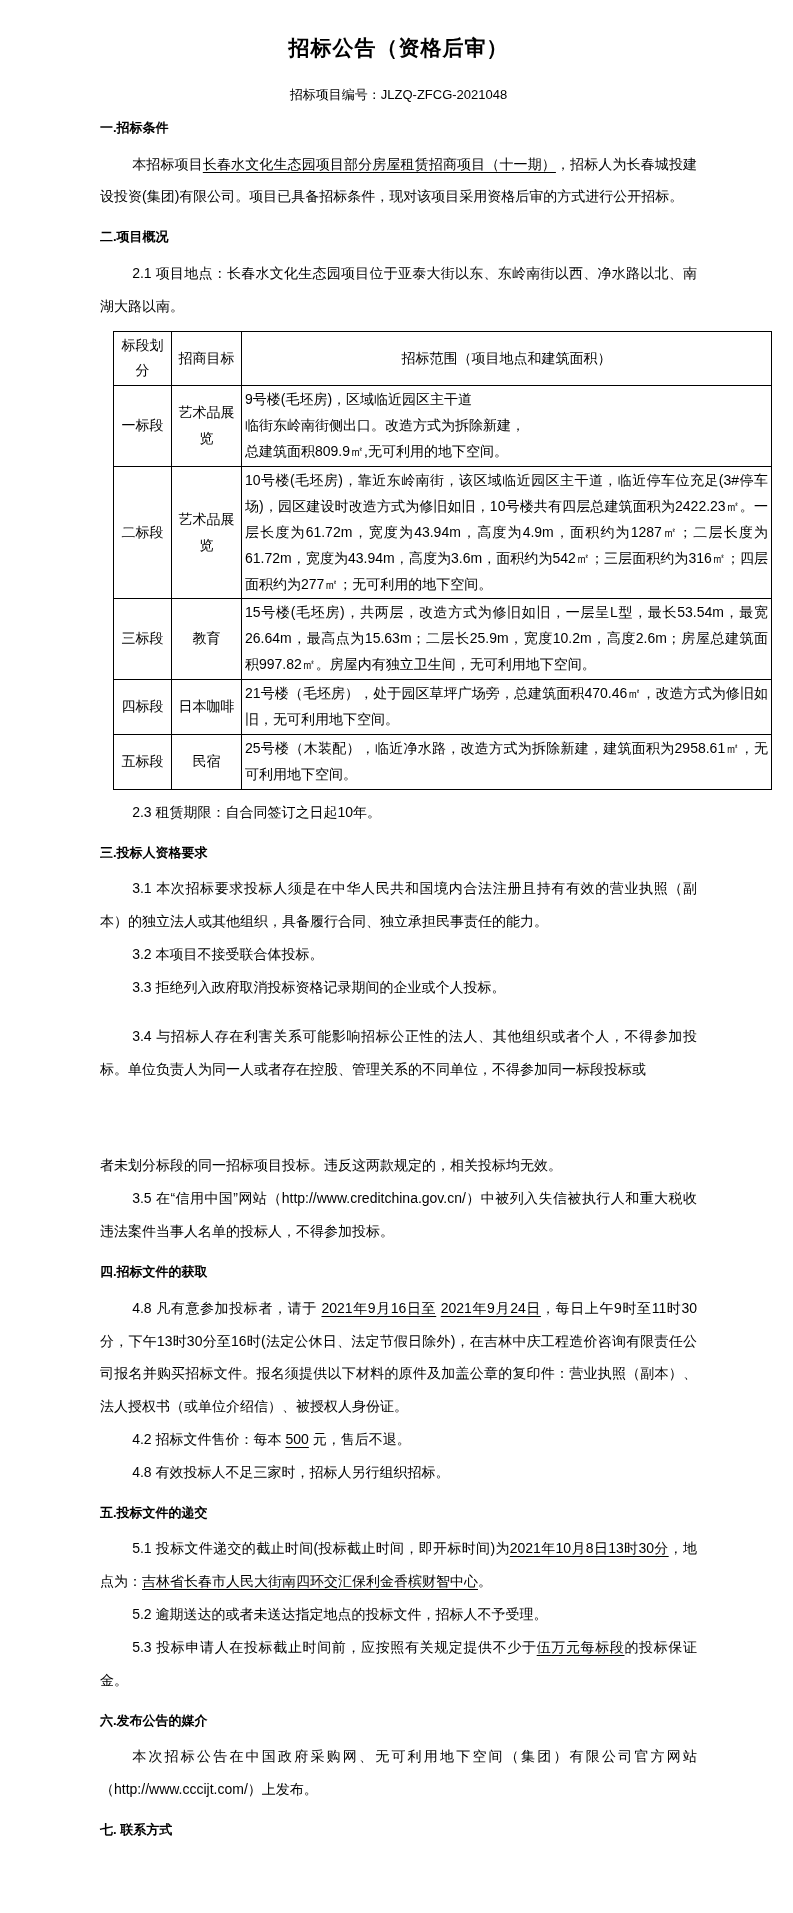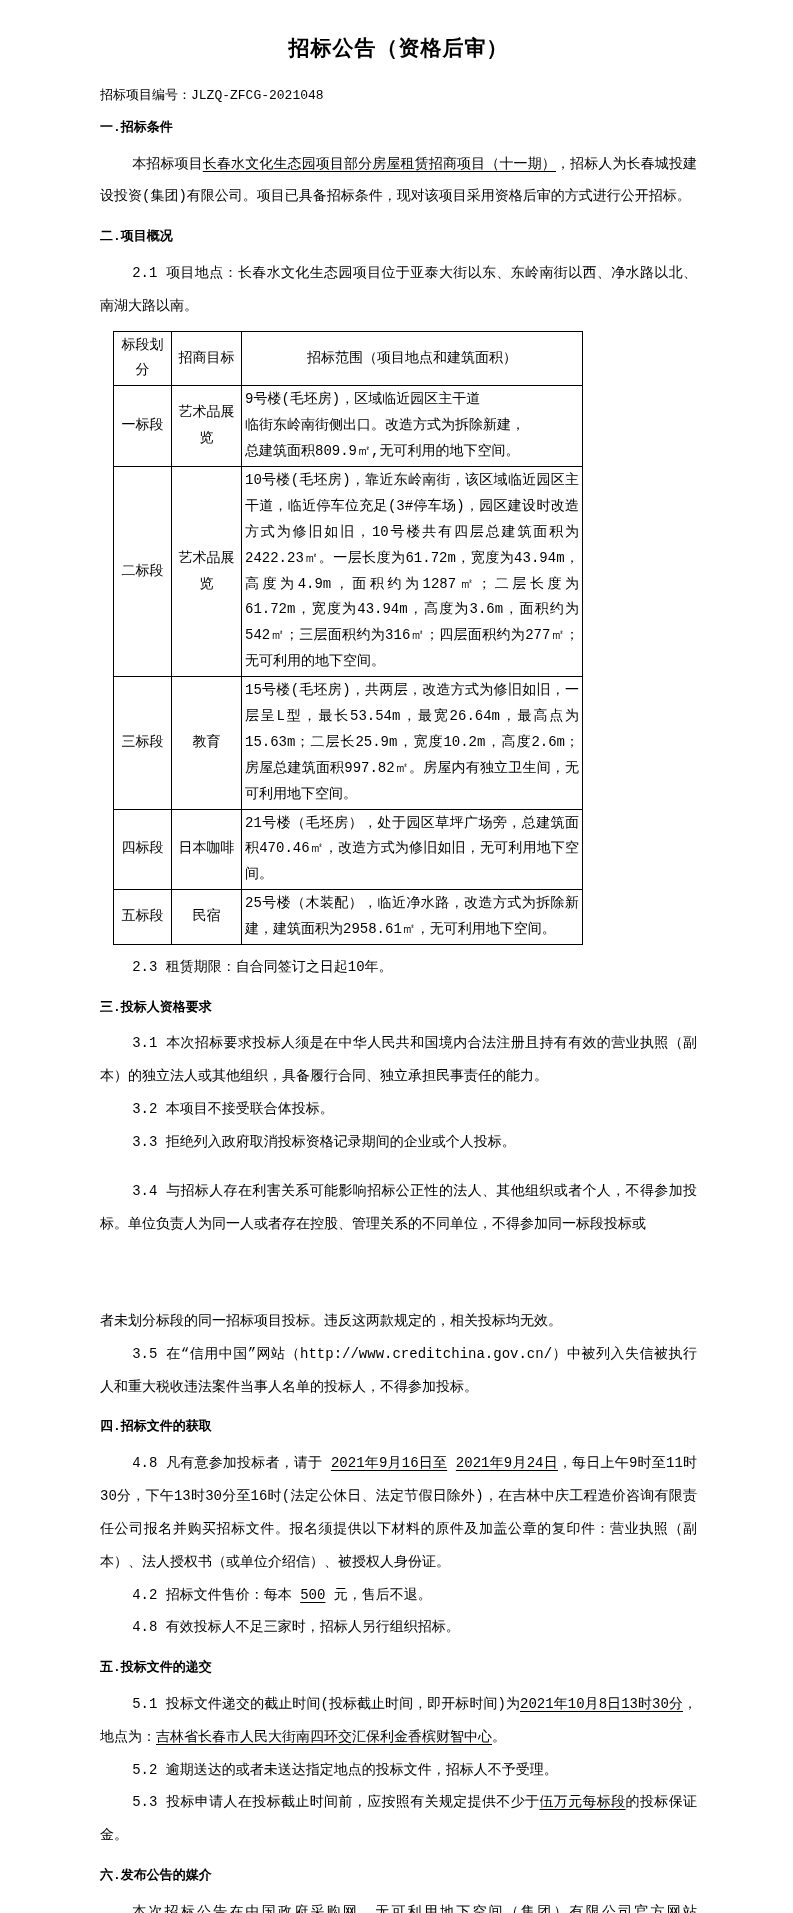"招标公告（资格后审）" .page { font-family: Liberation Mono, monospace -> Liberation Sans, sans-serif }
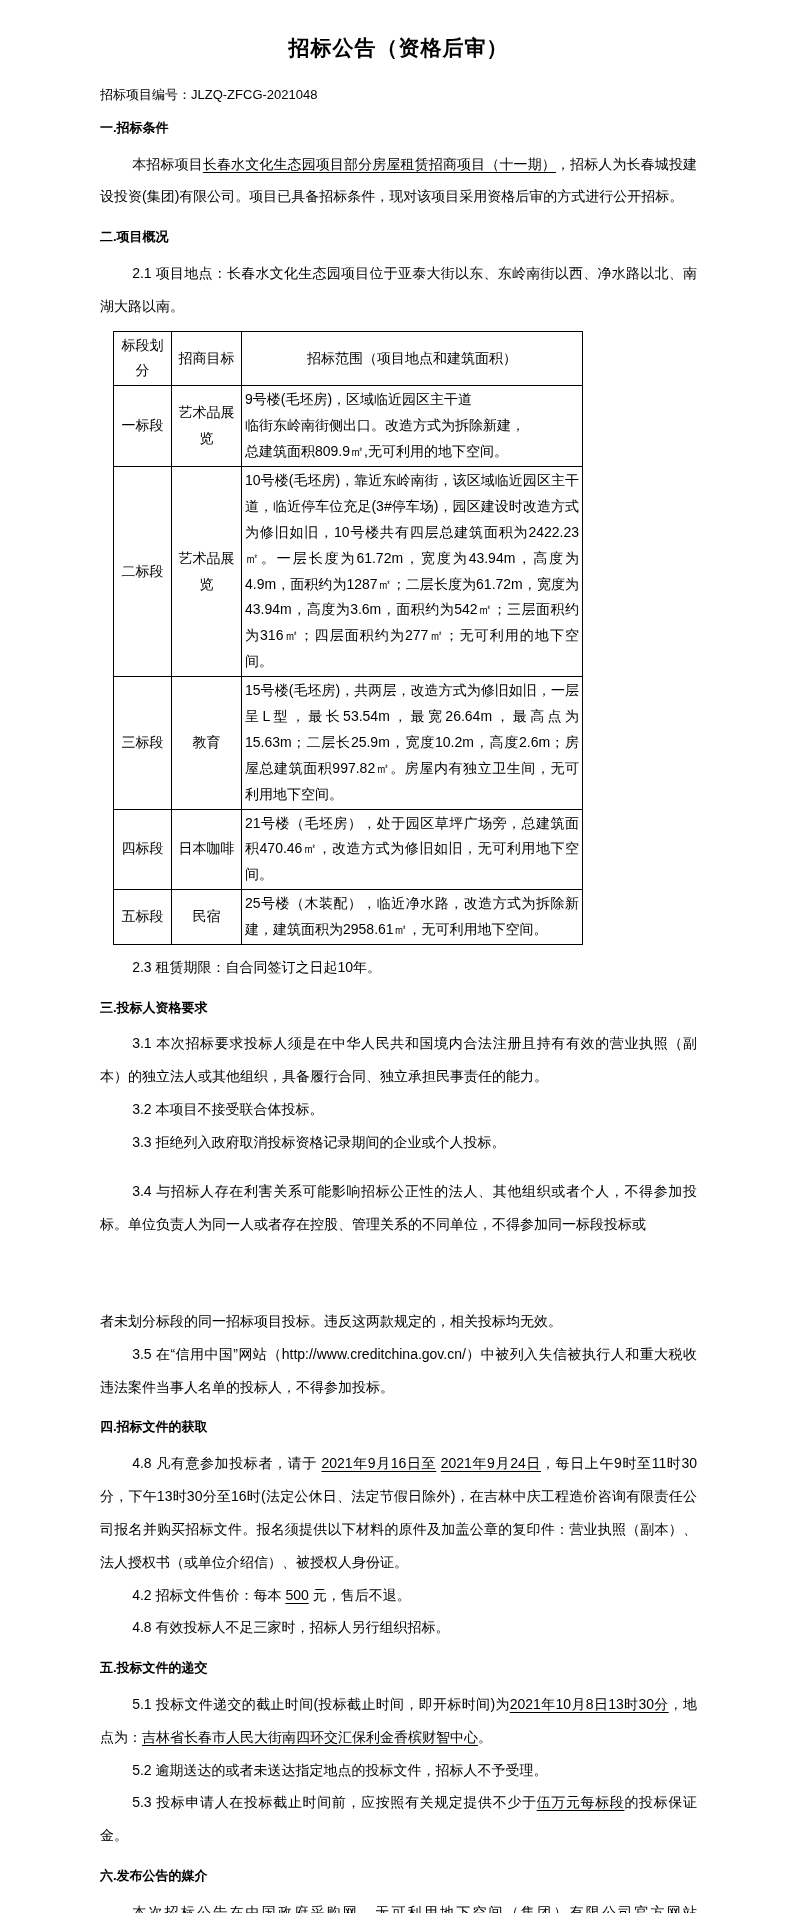"招标项目编号：JLZQ-ZFCG-2021048" .doc-subtitle { text-align: left -> center }
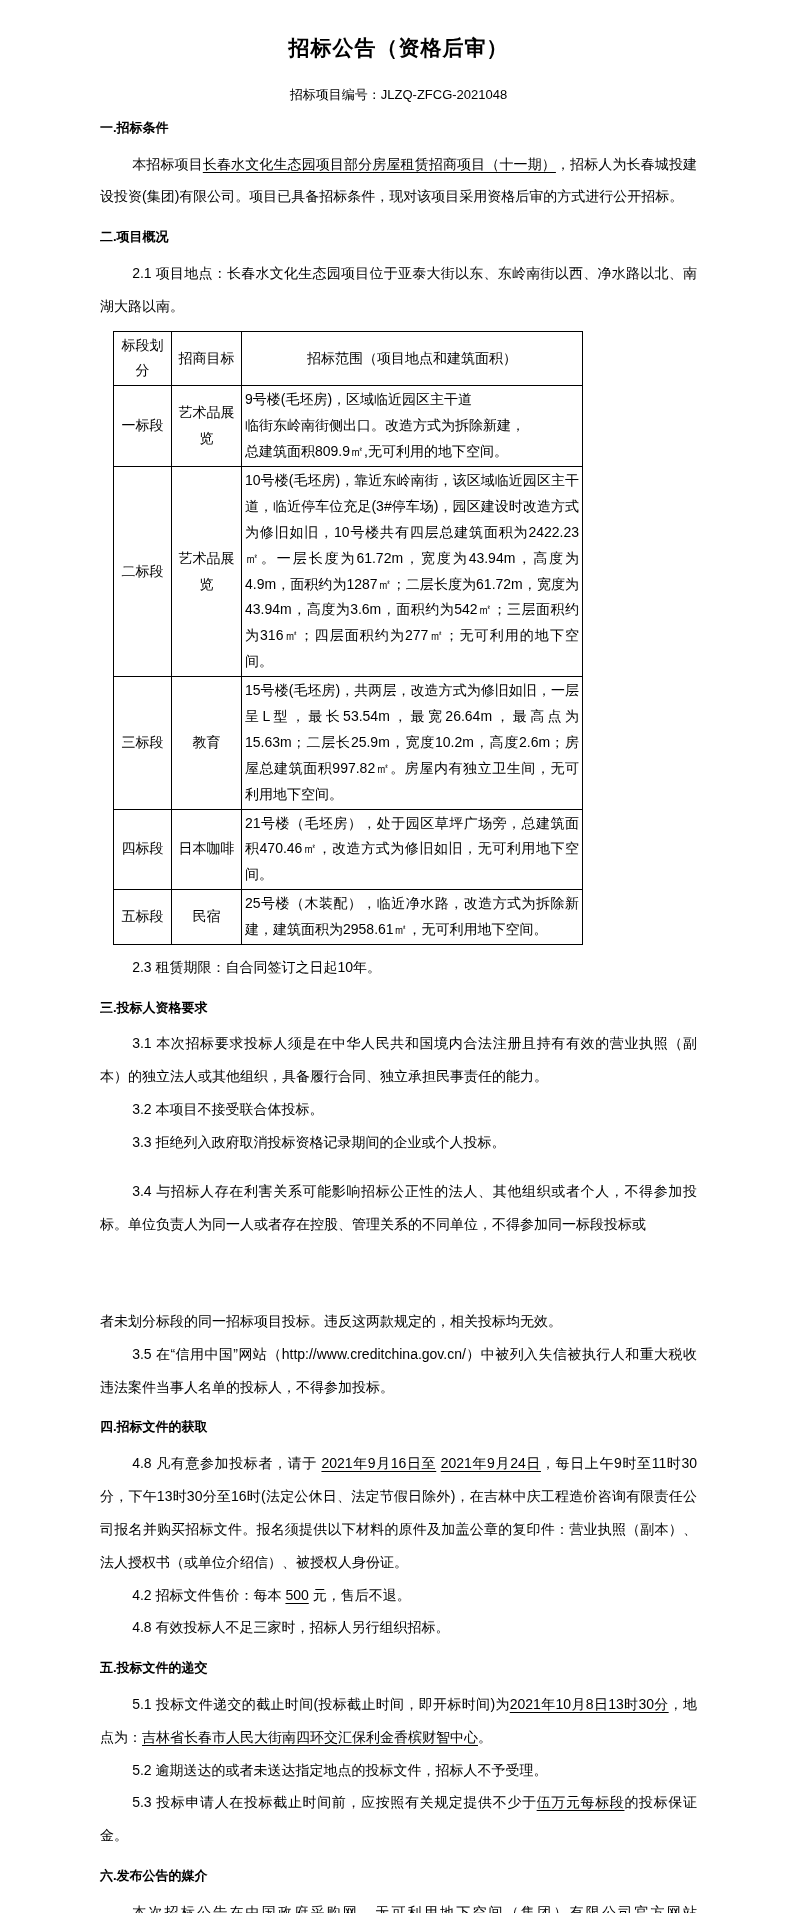"标段划分" table.bid-table { width: 470px -> 659px }
